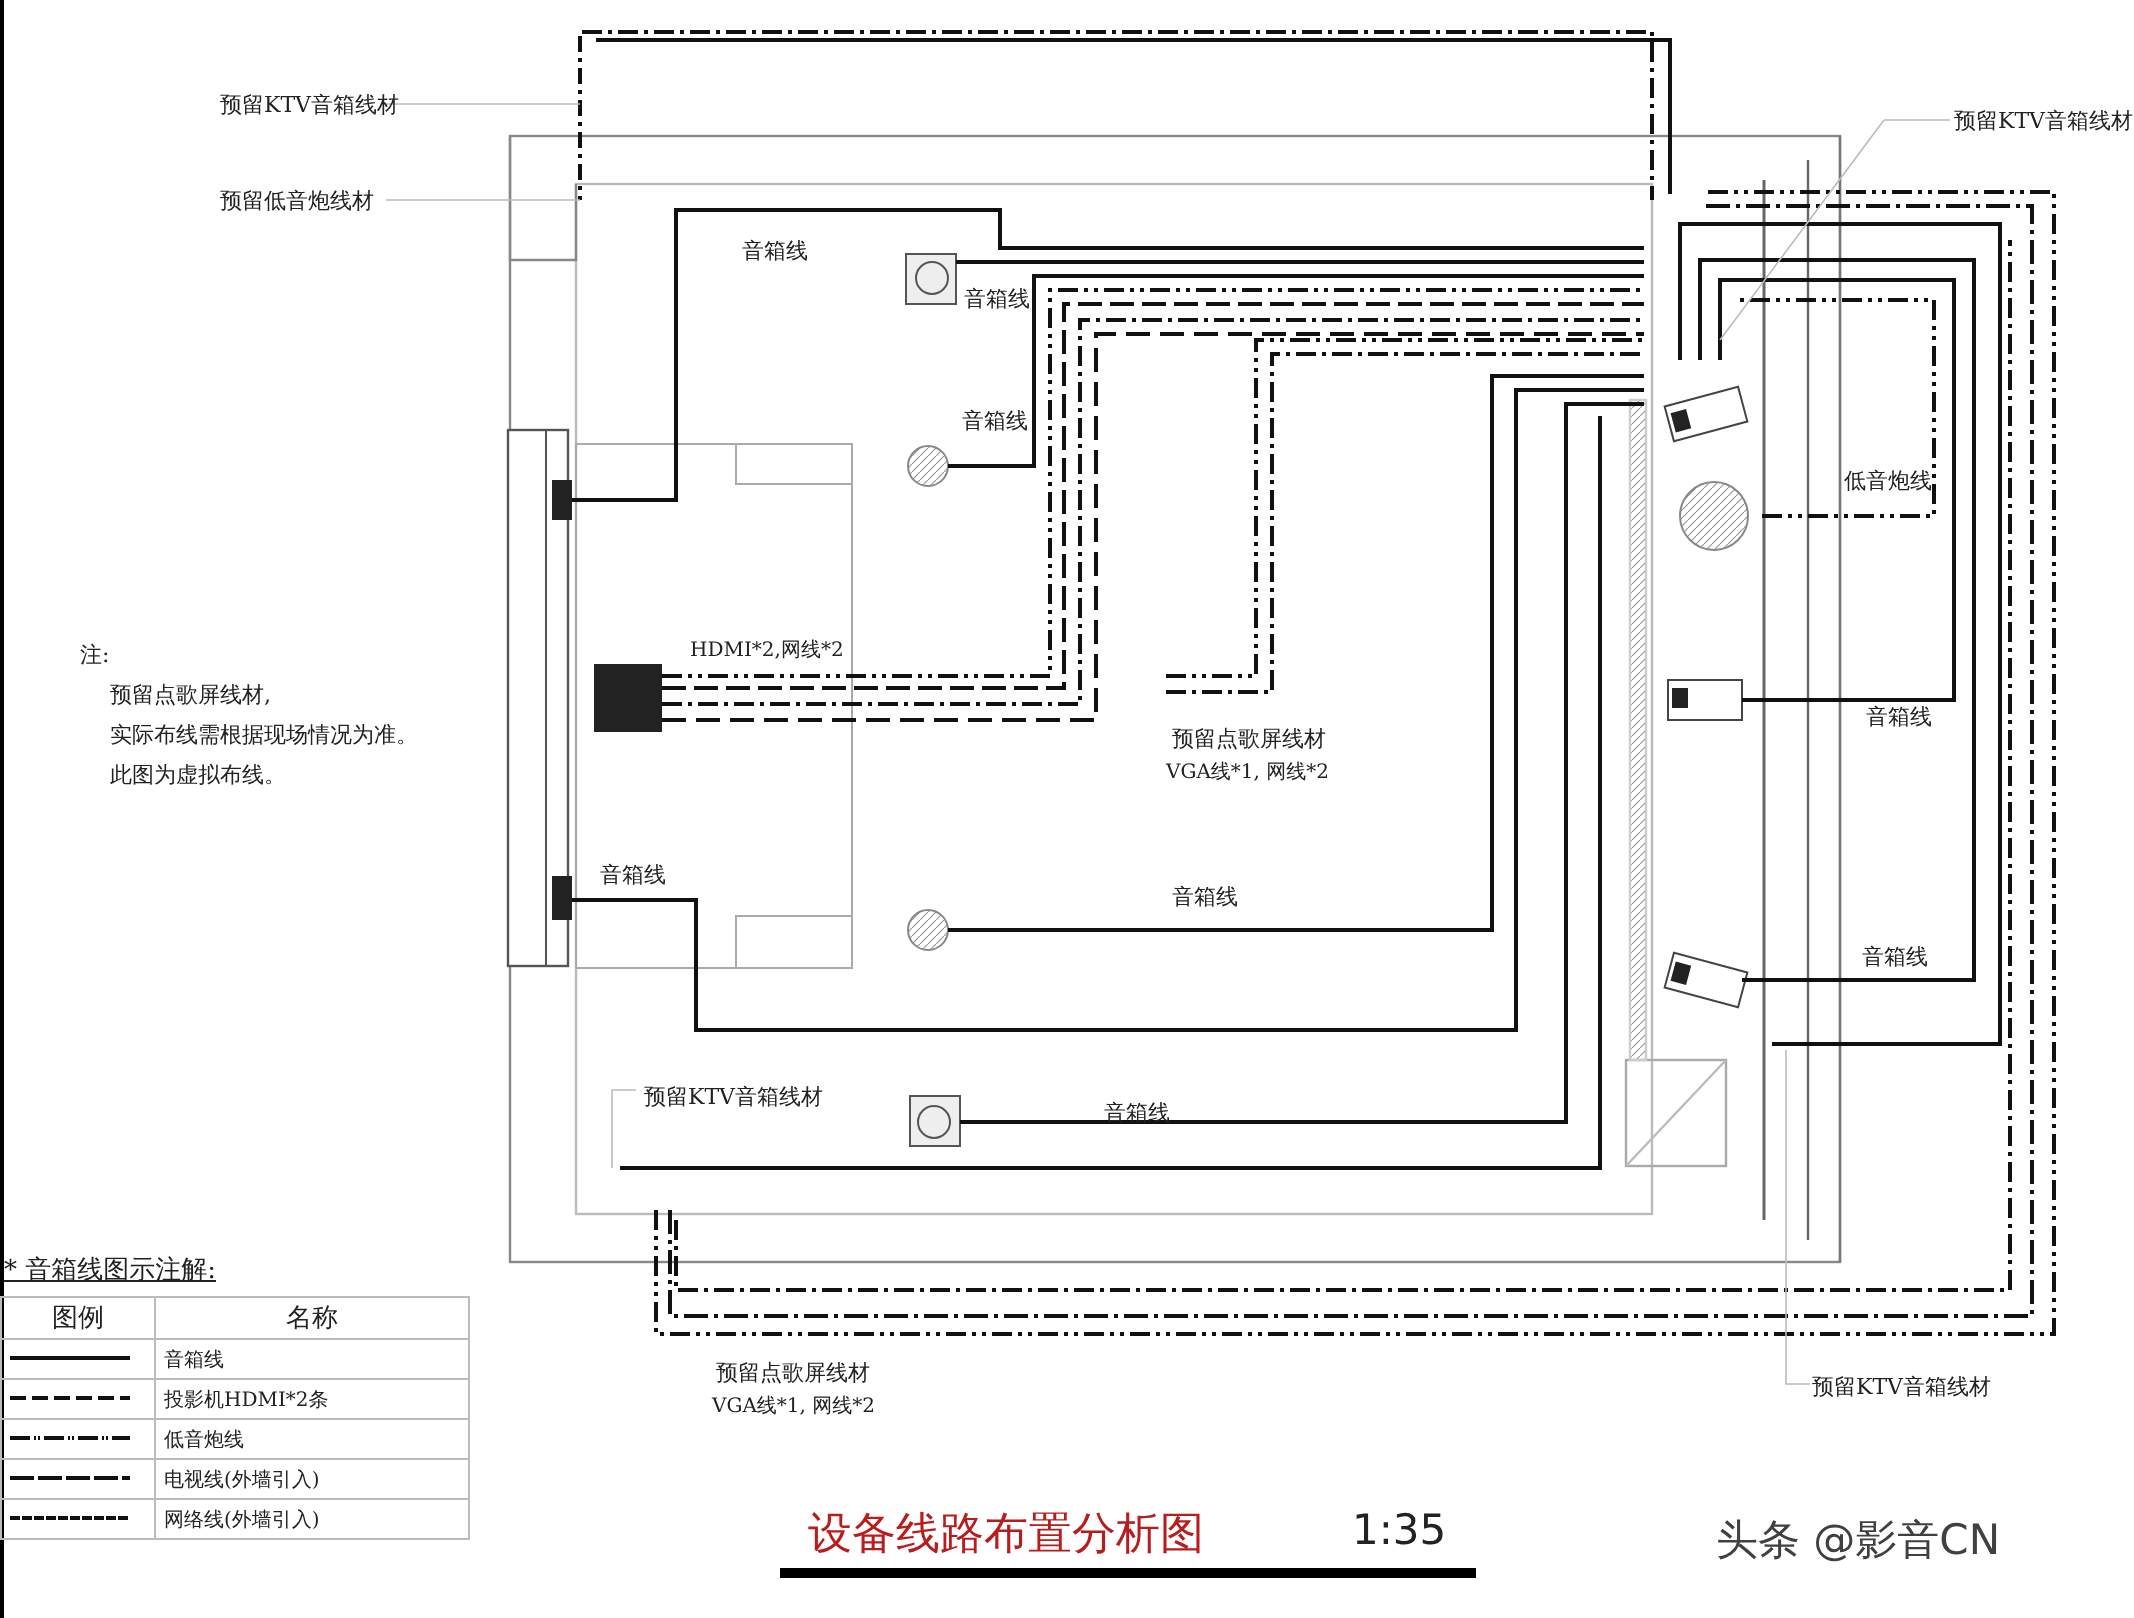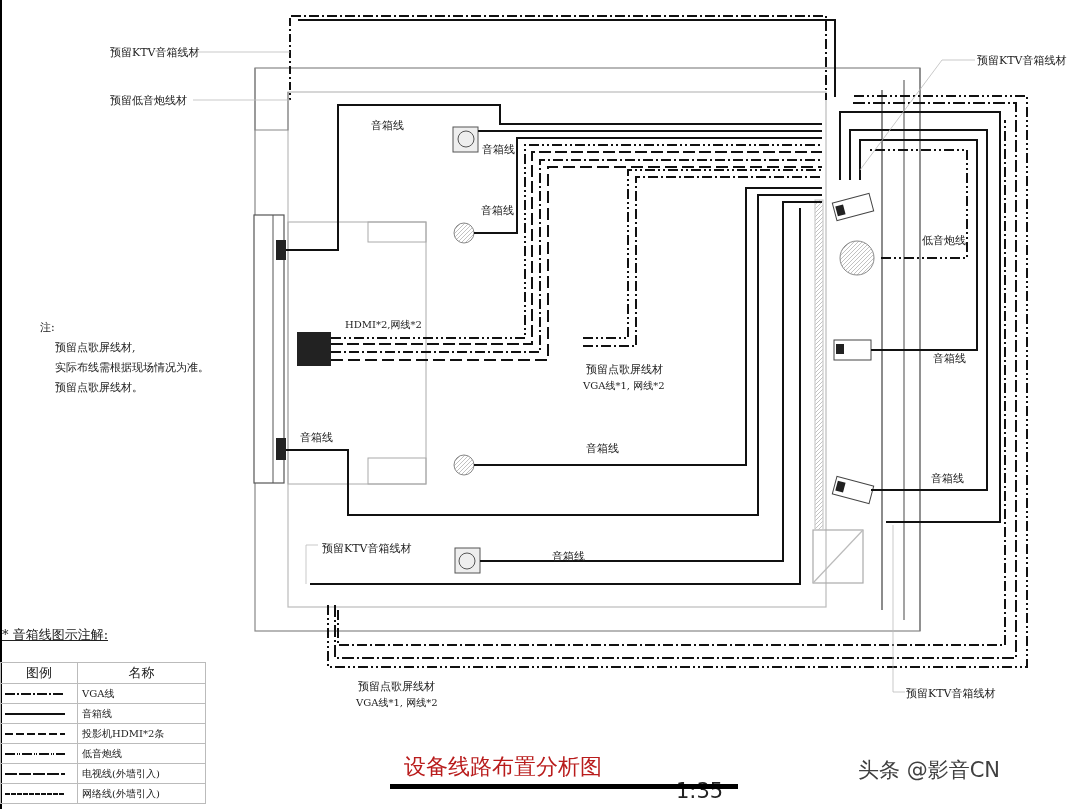"预留点歌屏线材。" div.i { text: 预留点歌屏线材 -> 此图为虚拟布线 }
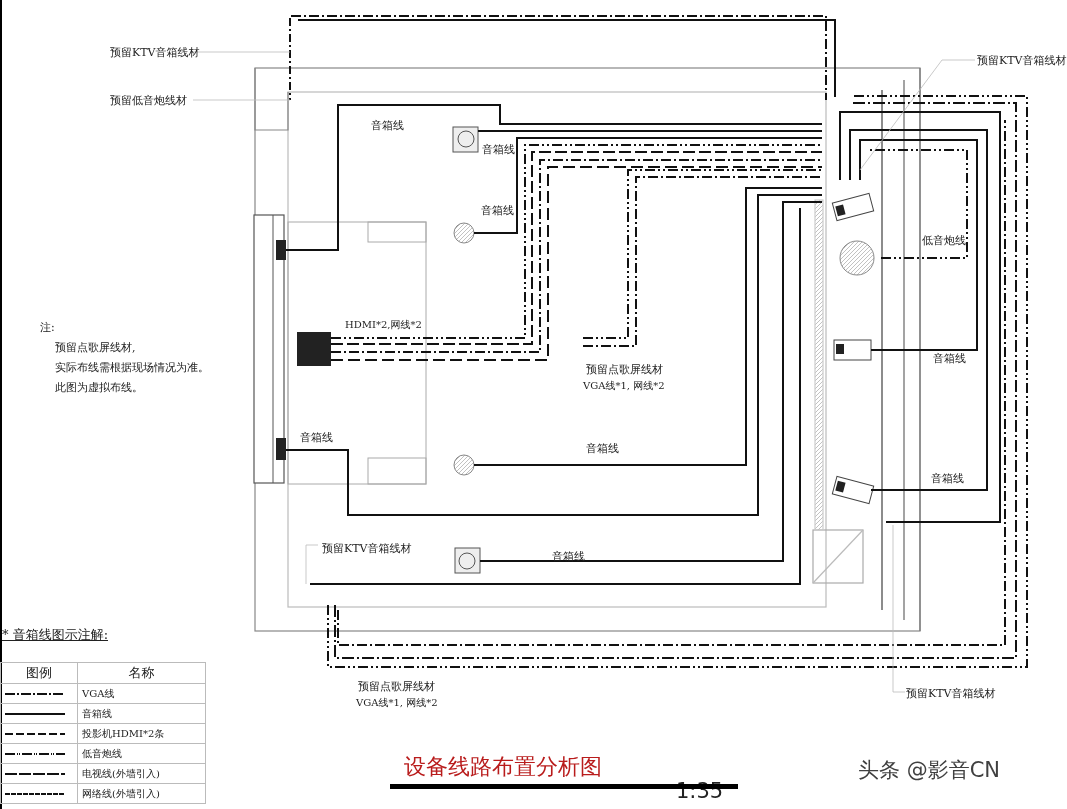"图例" .legend table { margin-top: 16px -> 2px; width: 206px -> 235px }
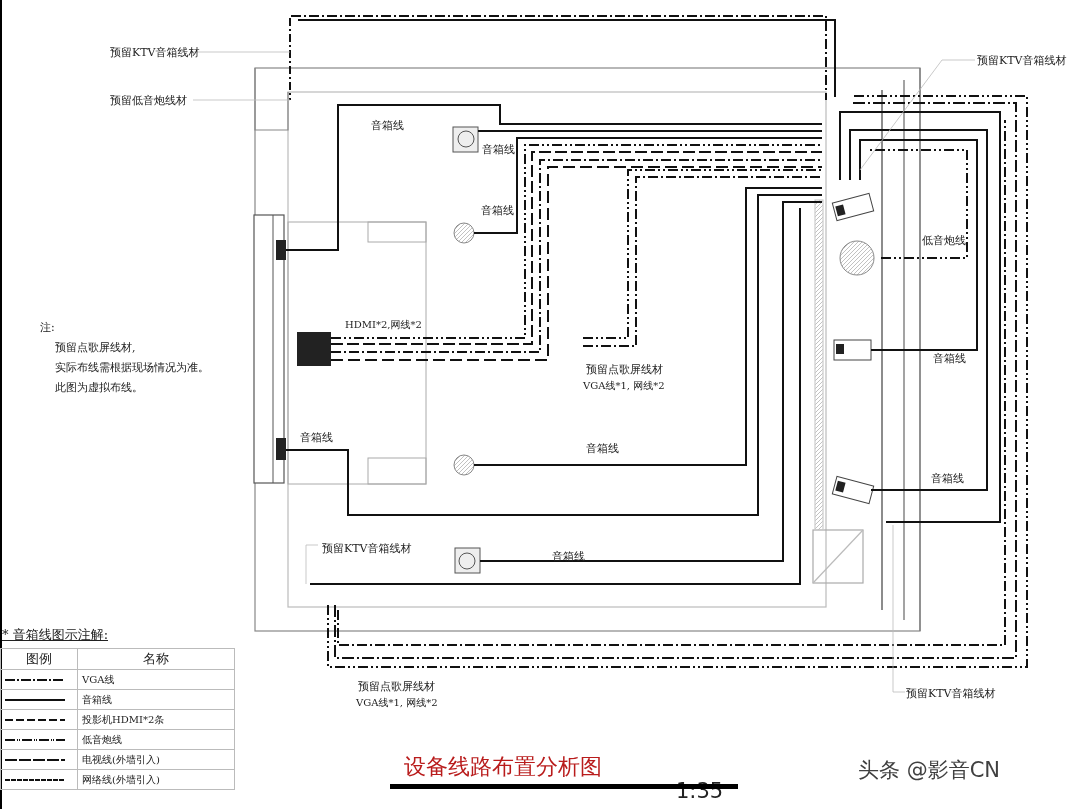"VGA线" tr { html: <tr> <td><svg> <line></line> </svg></td> <td>VGA线</td> </tr> -> none }
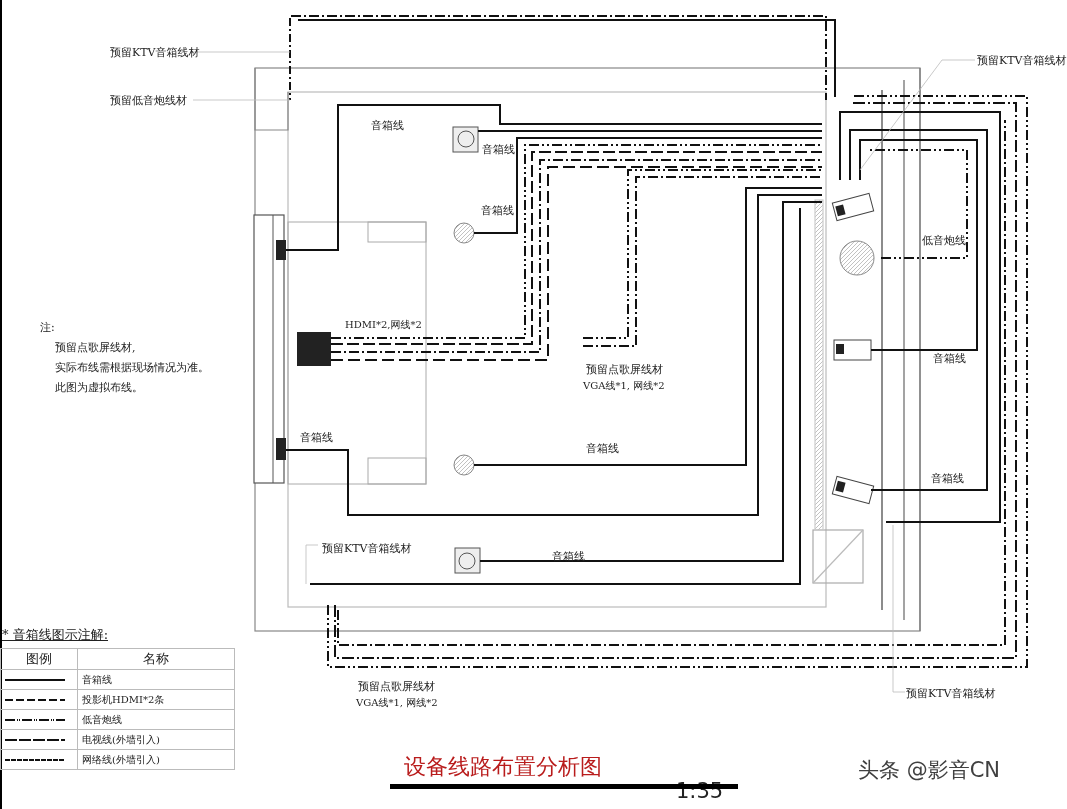"1:35" .scale { top: 779px -> 753px }
